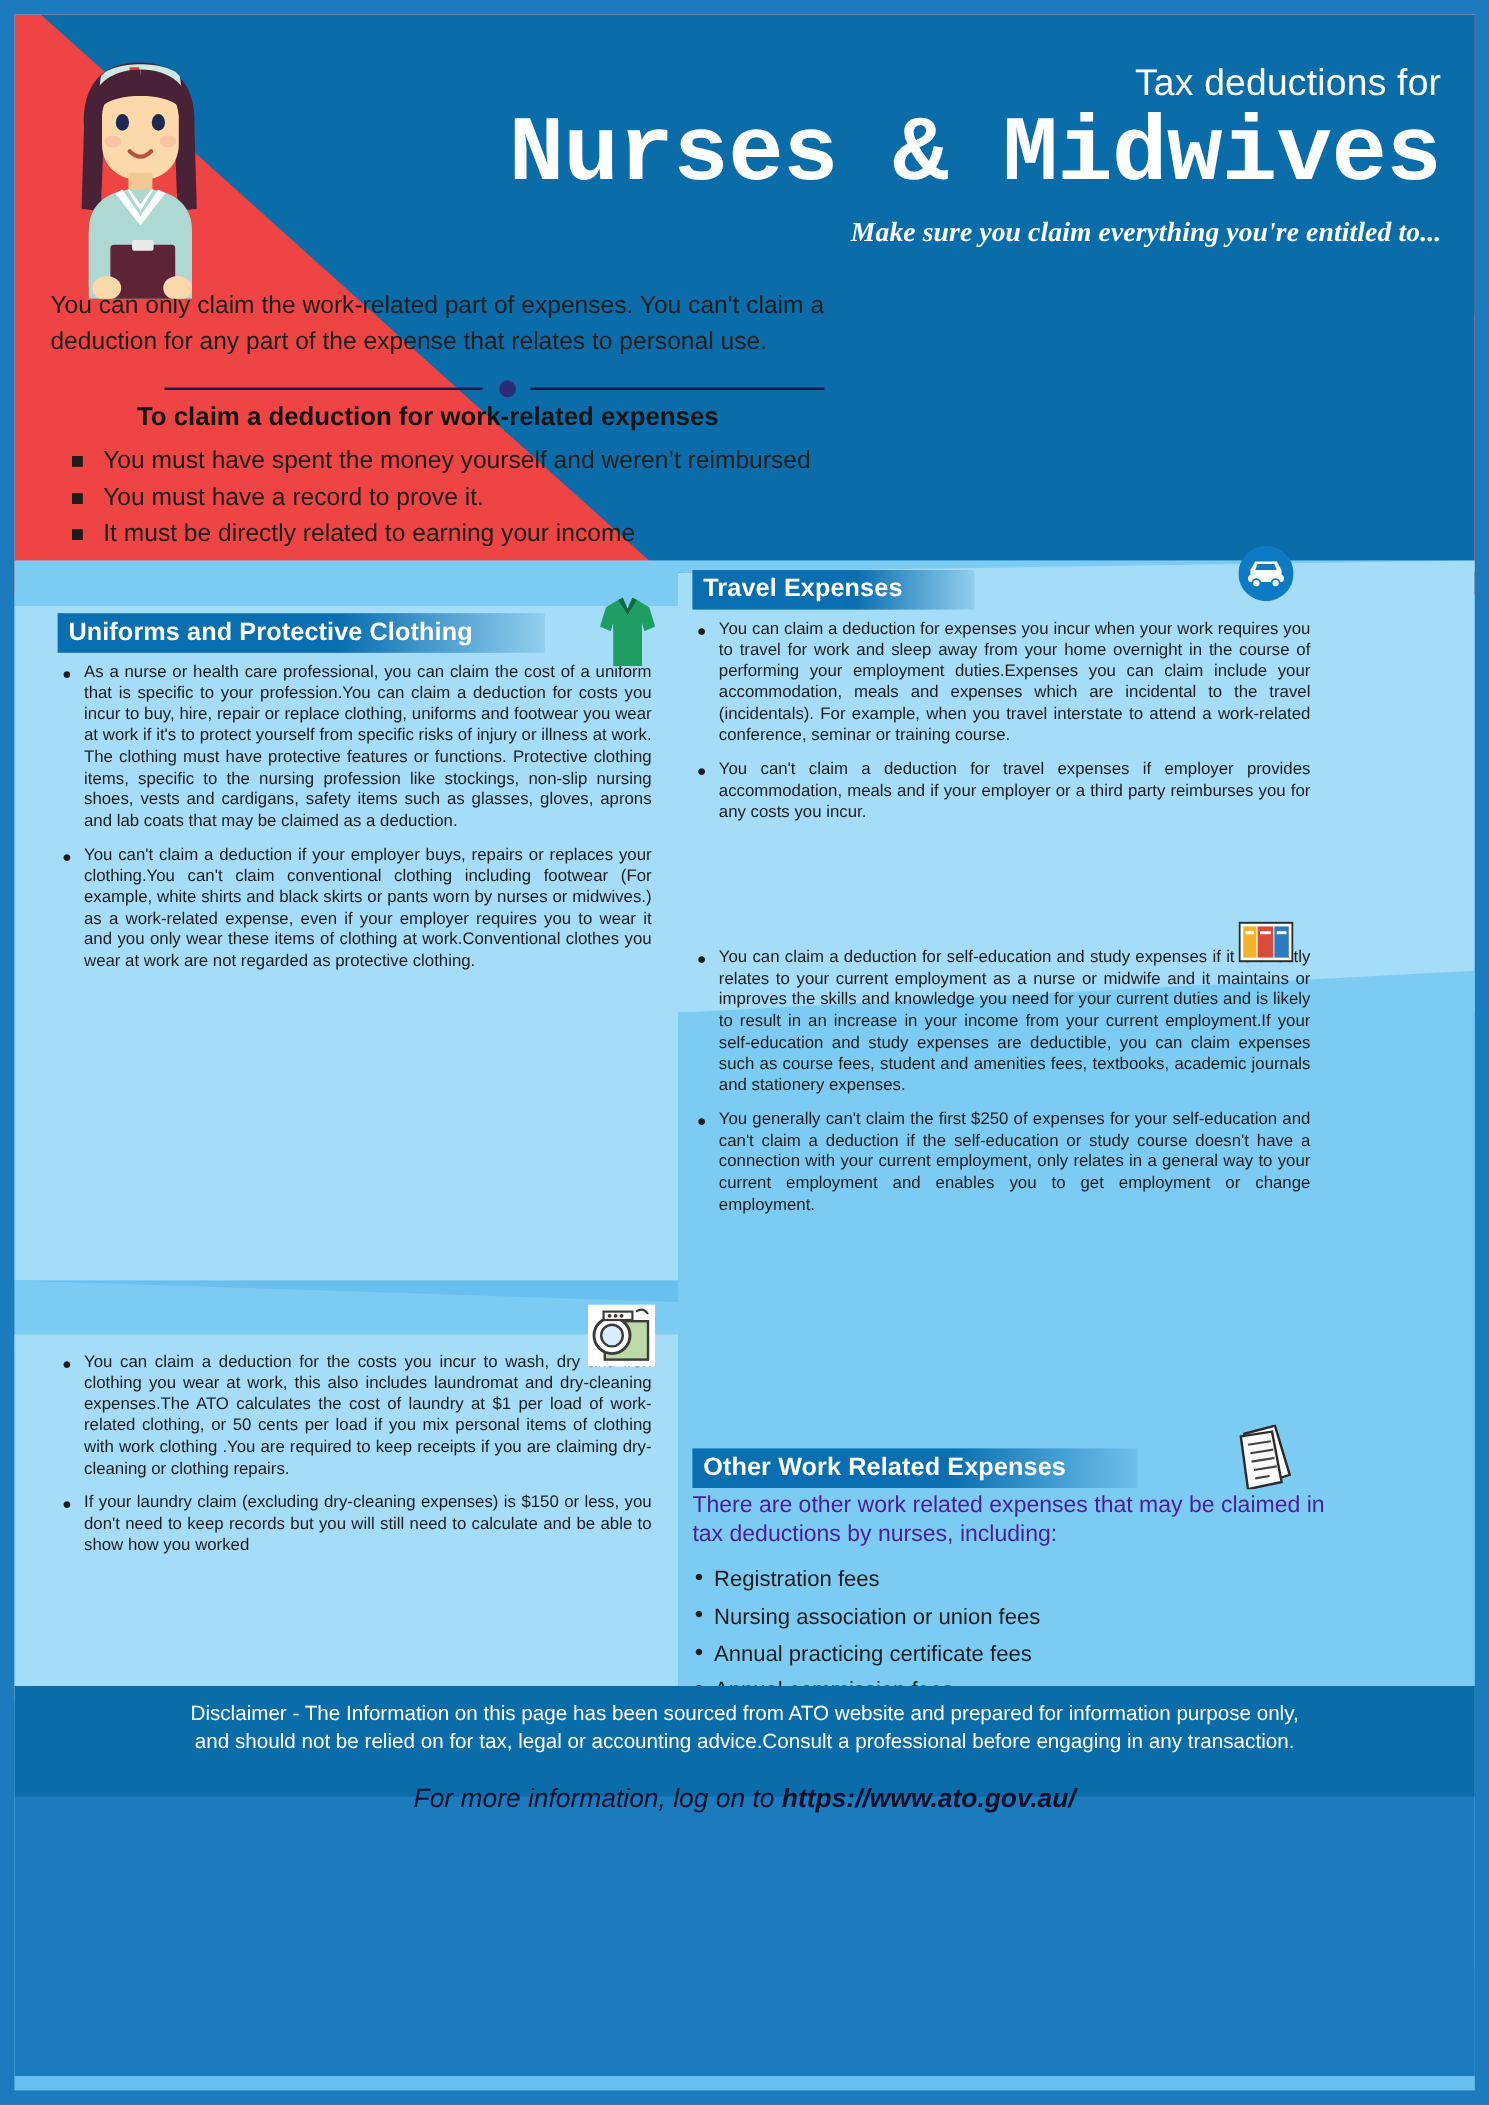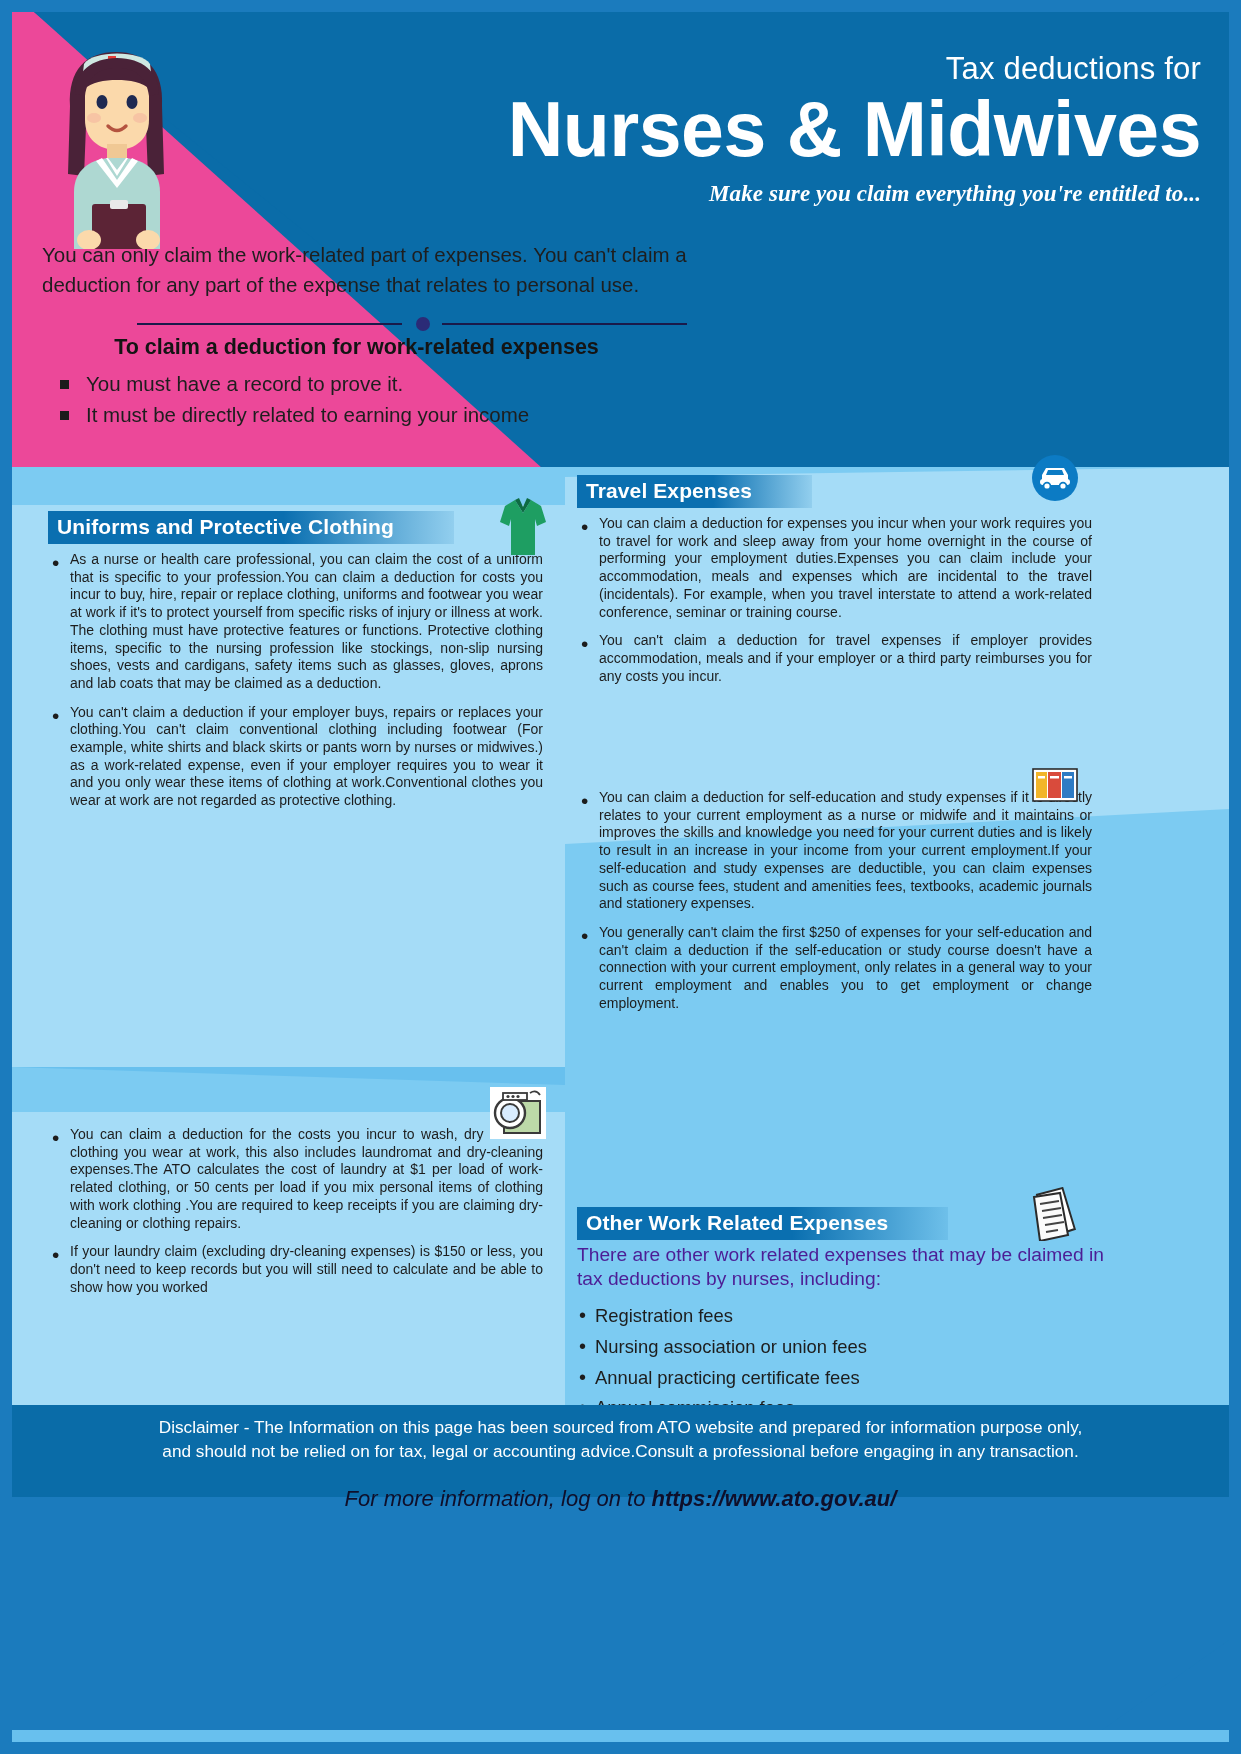"Tax deductions for" .header { background: #ec4899 -> #ef4444 }
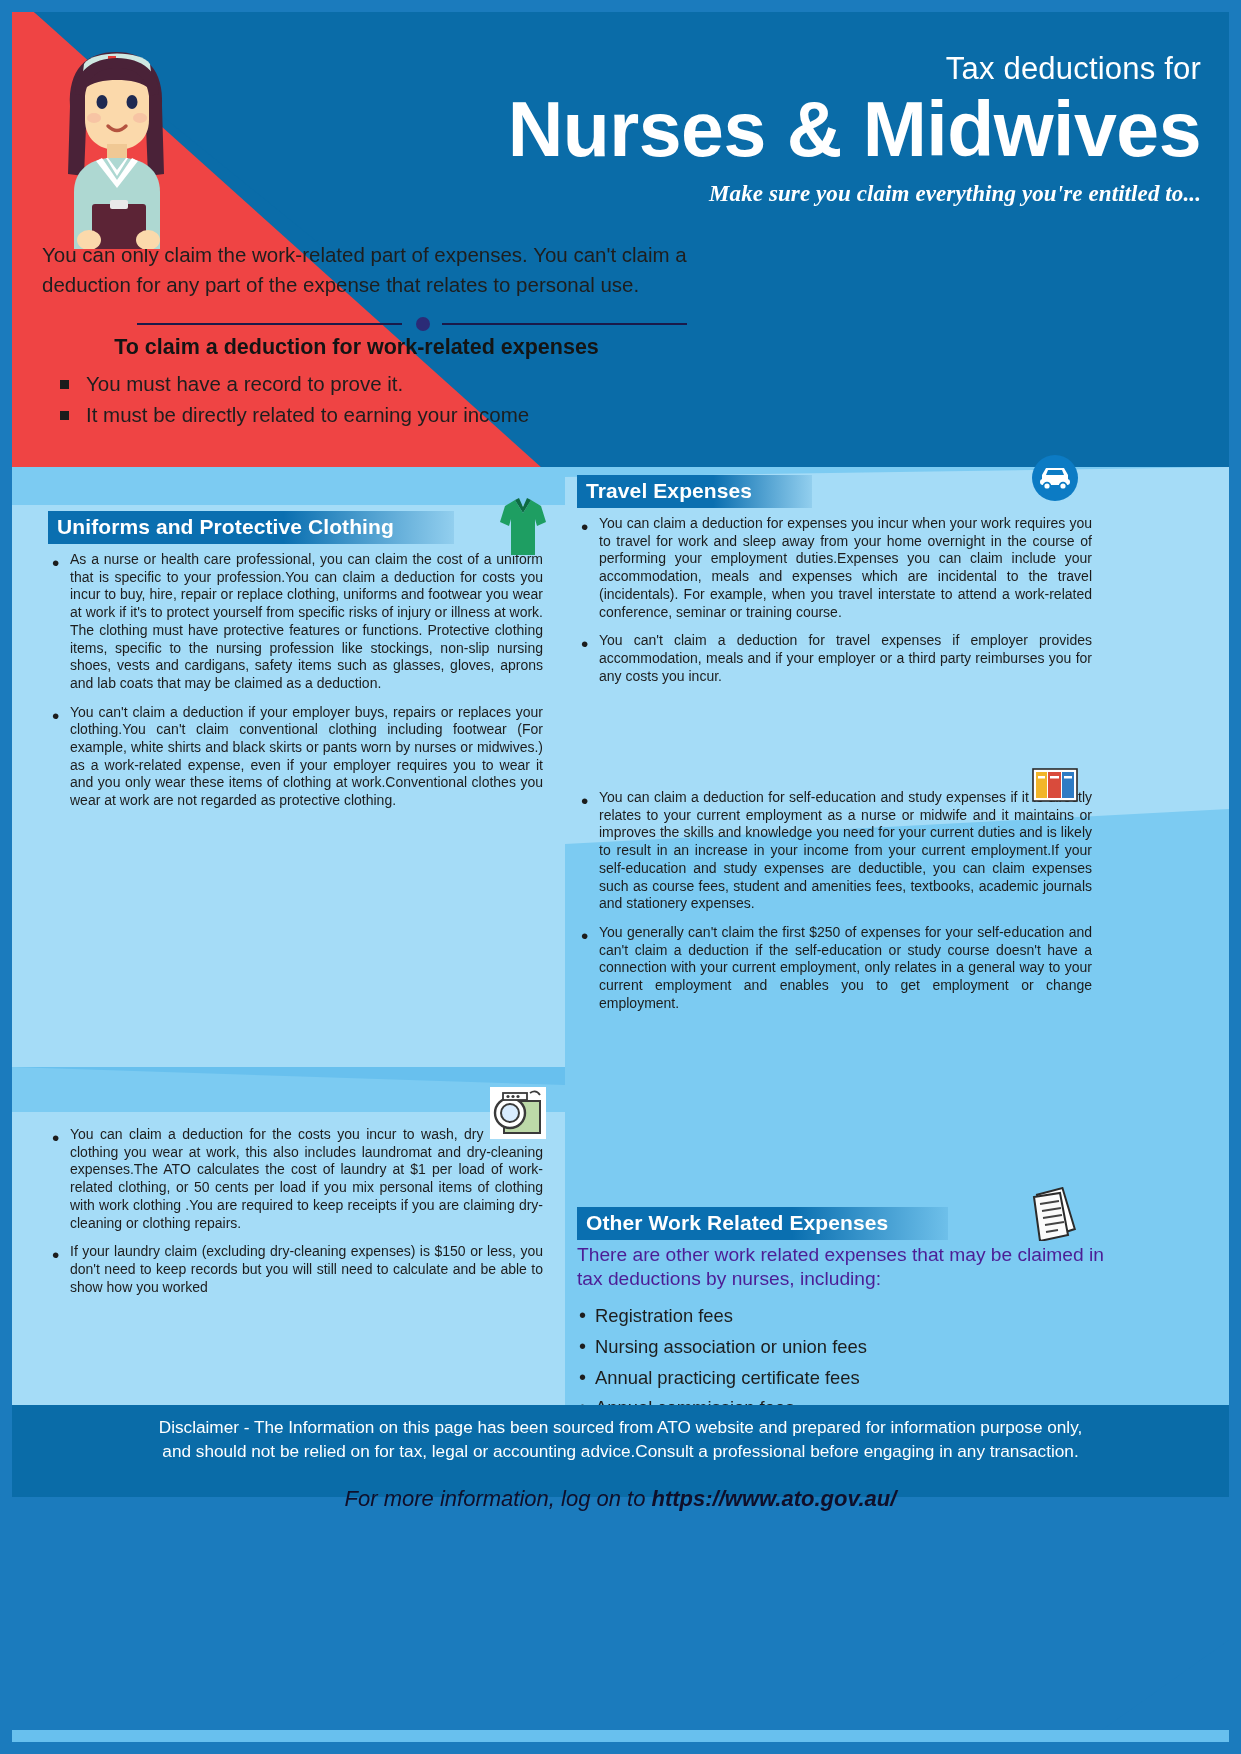"Nurses & Midwives" .hdr-title { font-family: Liberation Sans, sans-serif -> Liberation Mono, monospace }
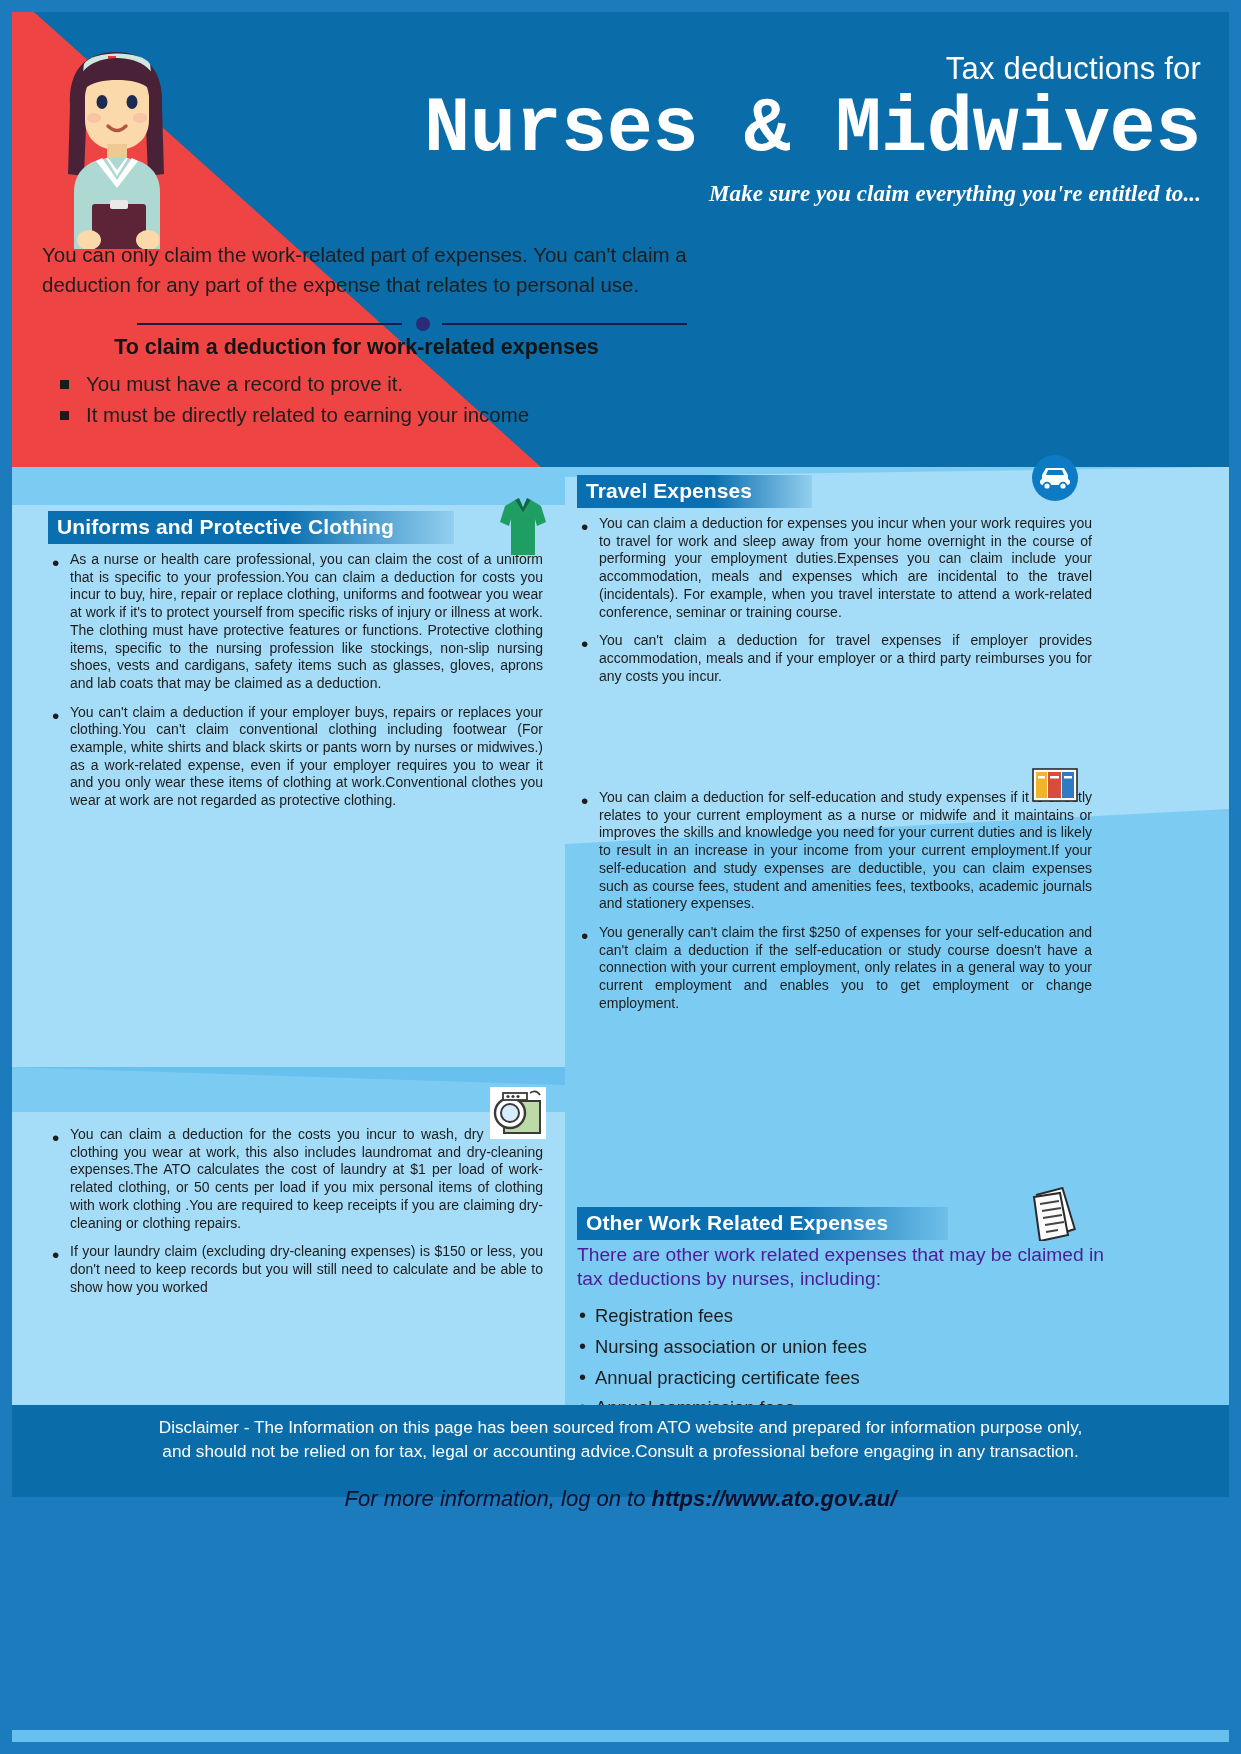"You must have spent the" li { html: none -> <li>You must have spent the money yourself and weren’t reimbursed</li> }
